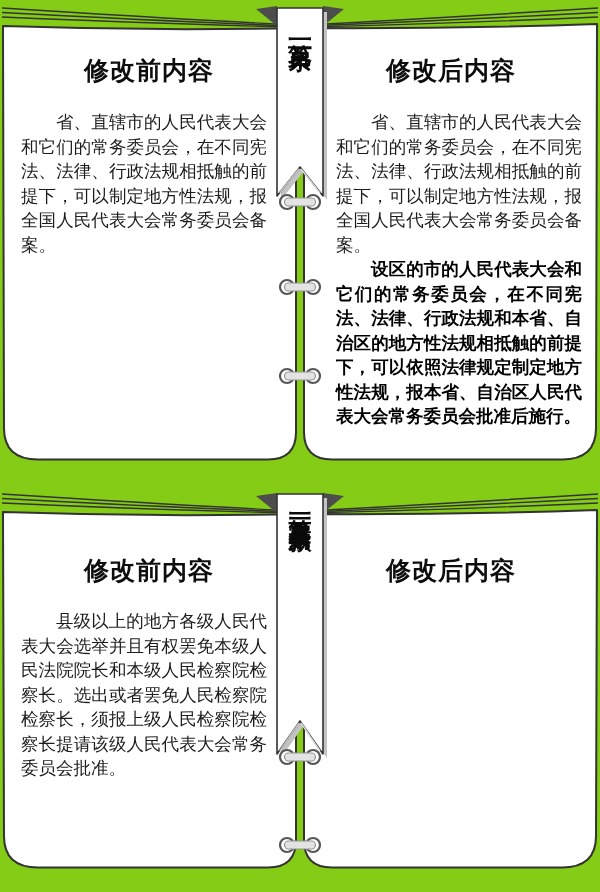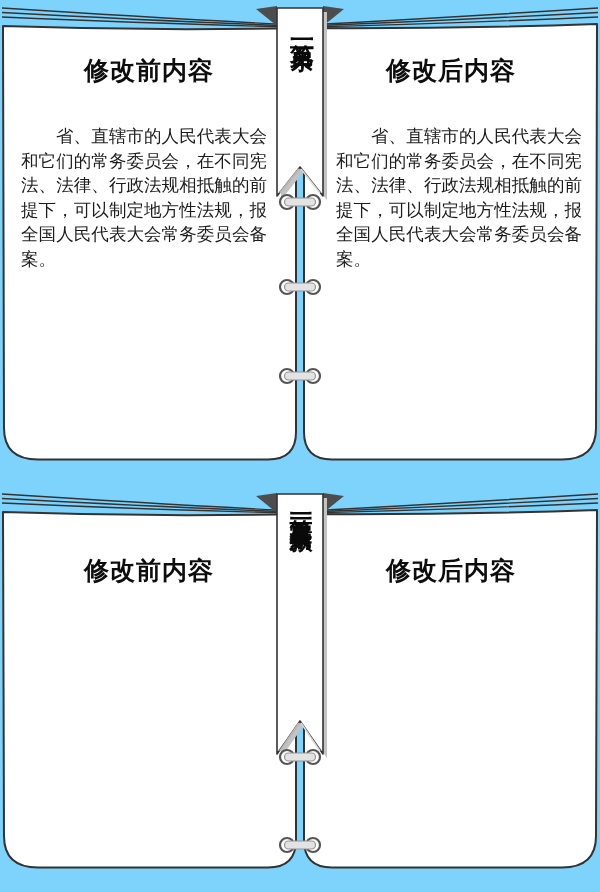"修改前内容" .canvas { background: #7dd3fc -> #84cc16; font-family: Liberation Mono, monospace -> Liberation Serif, serif }
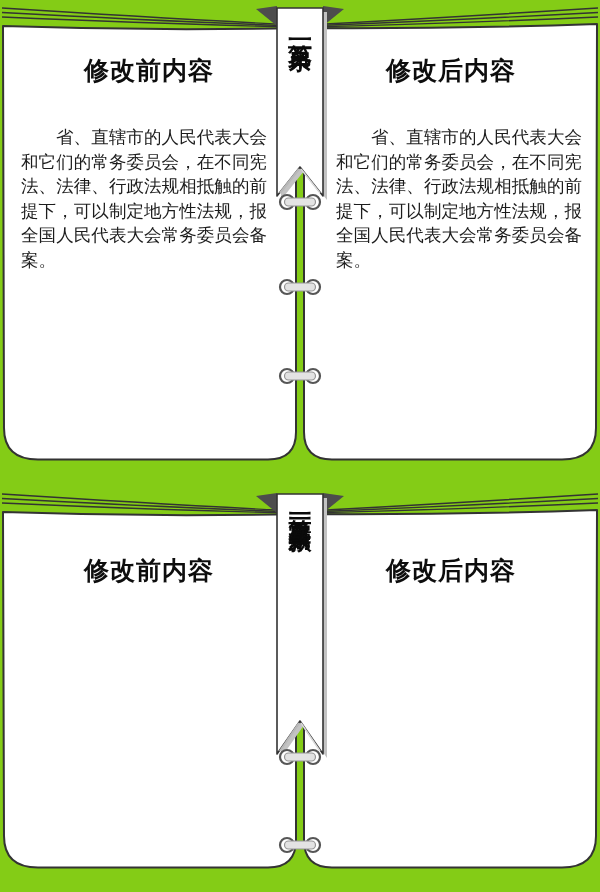"省、直辖市的人民代表大会和它们的常务委员会，在不同宪法、法律、行政法规相抵触的前" .panel-1 .body-text { margin-top: 15px -> none }
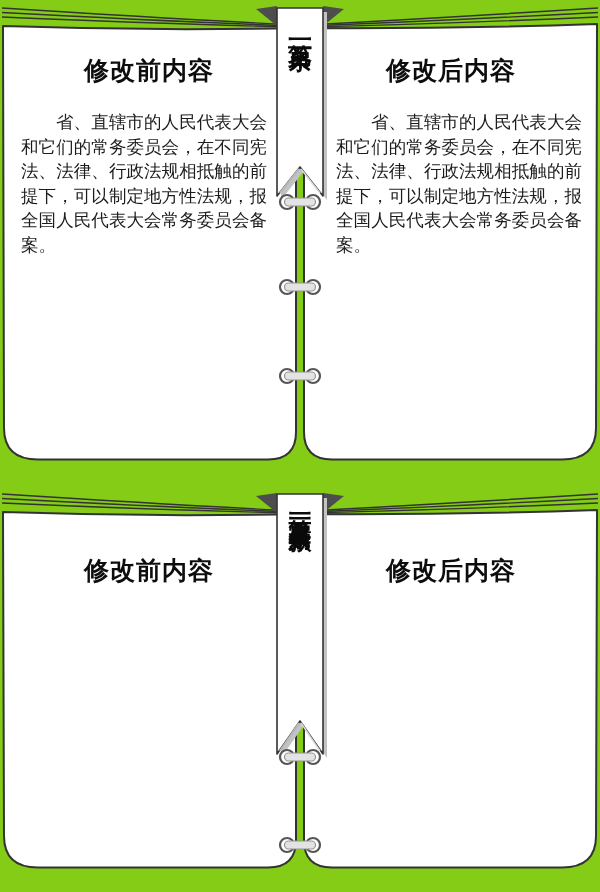"设区的市的人民代表大会和它们的常务委员会，在不同宪法、法律、行政法规和本省、自治" p.bold { html: none -> <p>设区的市的人民代表大会和它们的常务委员会，在不同宪法、法律、行政法规和本省、自治区的地方性法规相抵触的前提下，可以依照法律规定制定地方性法规，报本省、自治区人民代表大会常务委员会批准后施行。</p> }
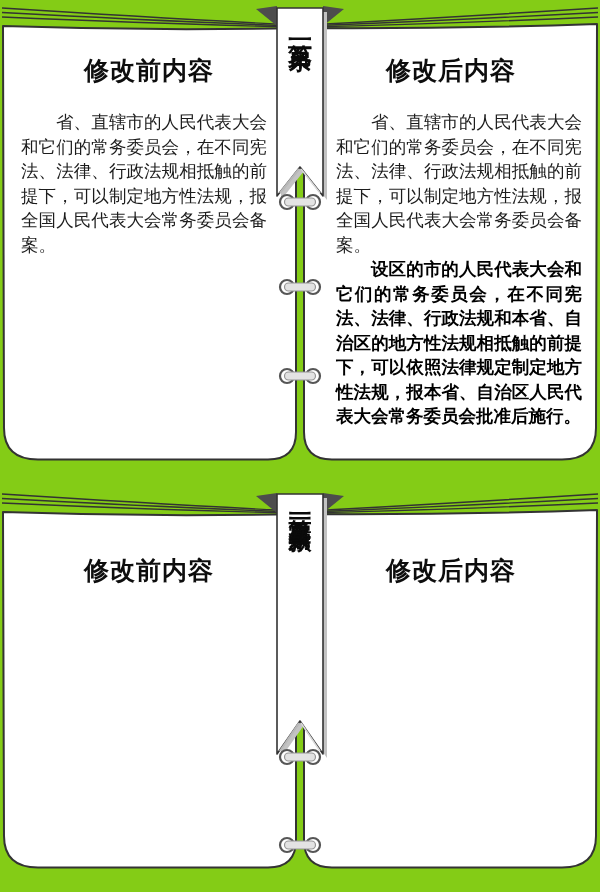"县级以上的地方各级人民代表大会选举并且有权罢免本级人民法院院长和本级人民检察院检" div.body-text { html: none -> <div> <p>县级以上的地方各级人民代表大会选举并且有权罢免本级人民法院院长和本级人民检察院检察长。选出或者罢免人民检察院检察长，须报上级人民检察院检察长提请该级人民代表大会常务委员会批准。</p> </div> }
